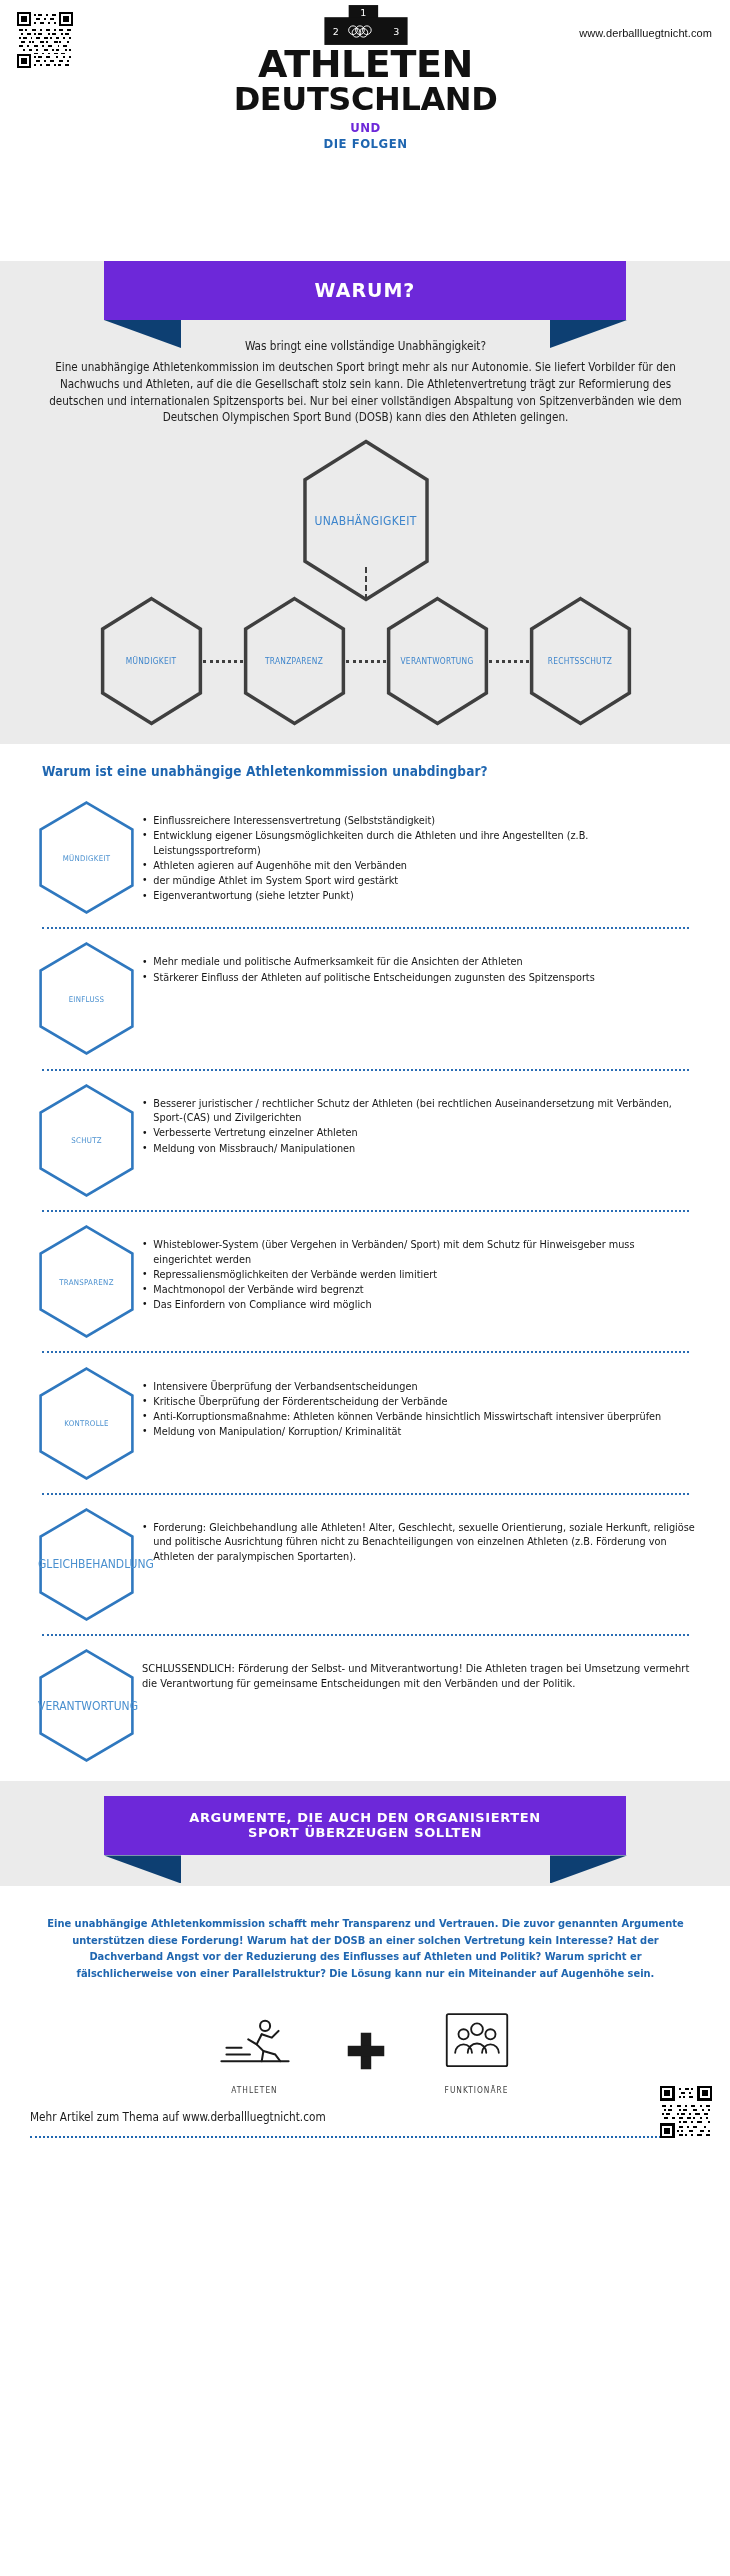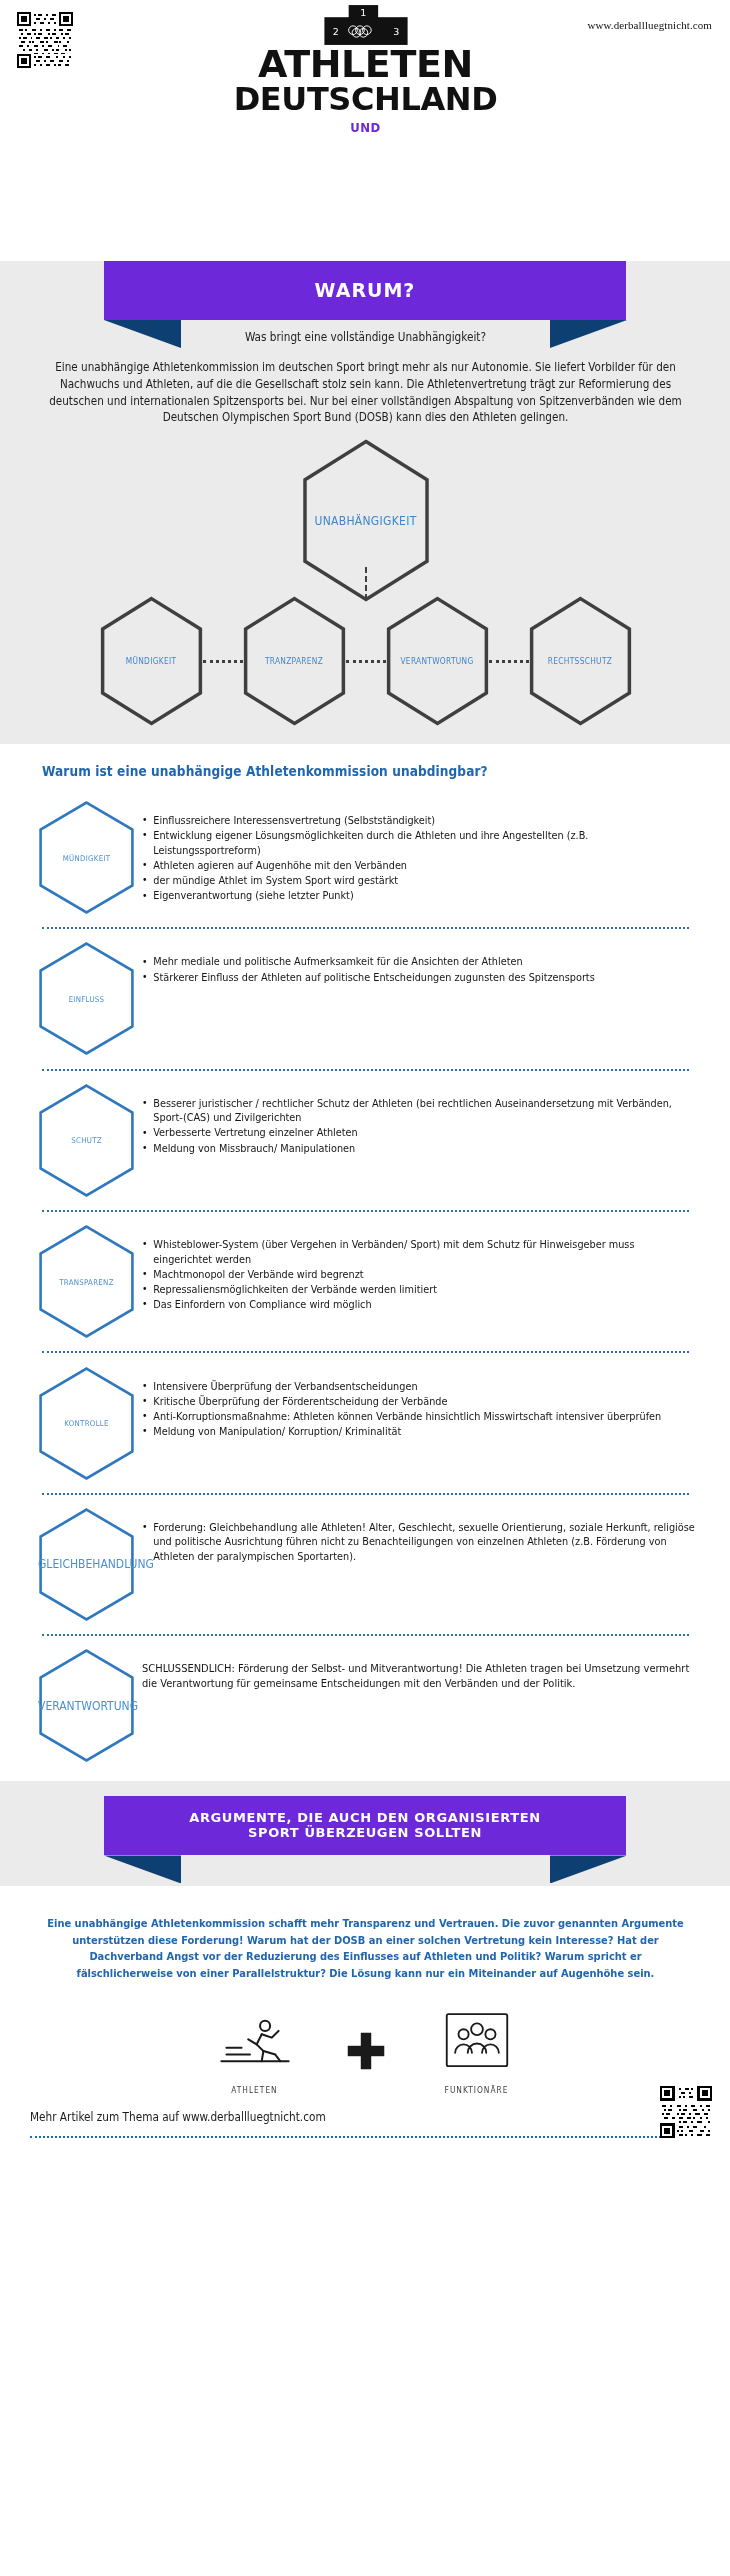"www.derballluegtnicht.com" .site-url { font-family: Liberation Serif, serif -> Liberation Sans, sans-serif; top: 19px -> 27px }
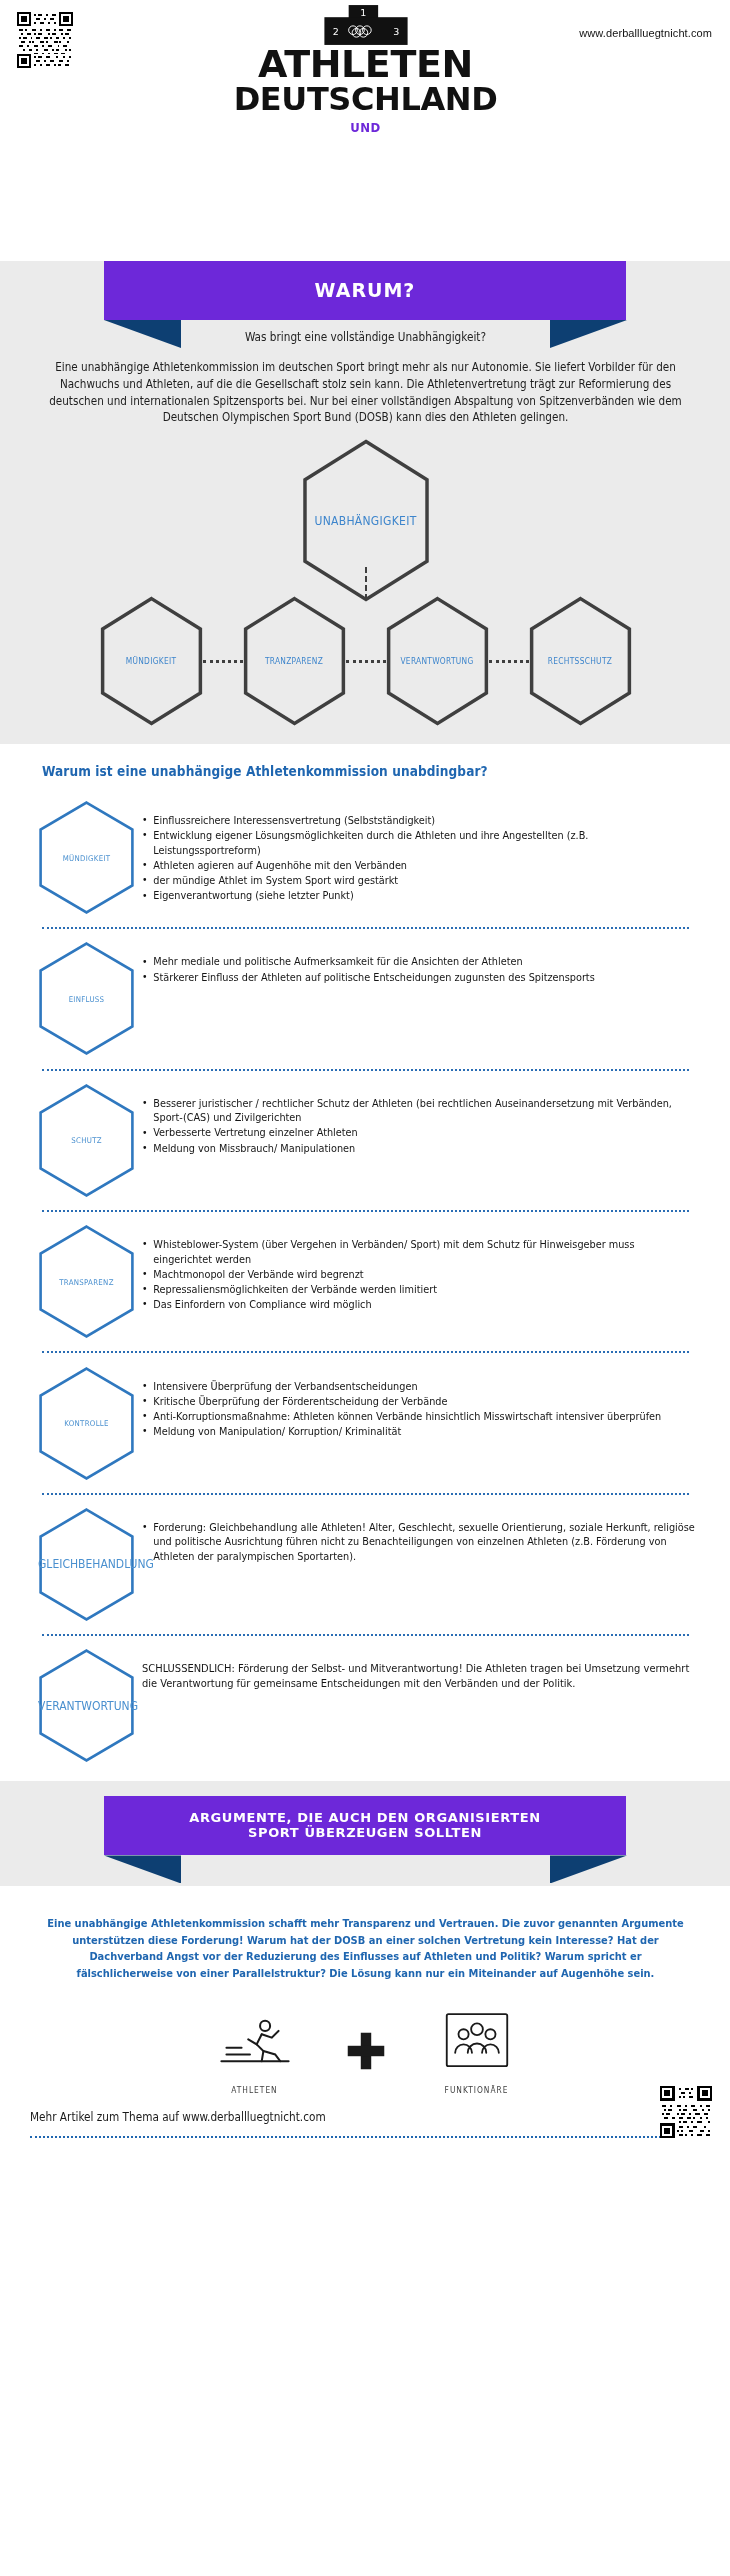"DIE FOLGEN" div.t-folgen { html: none -> <div>DIE FOLGEN</div> }
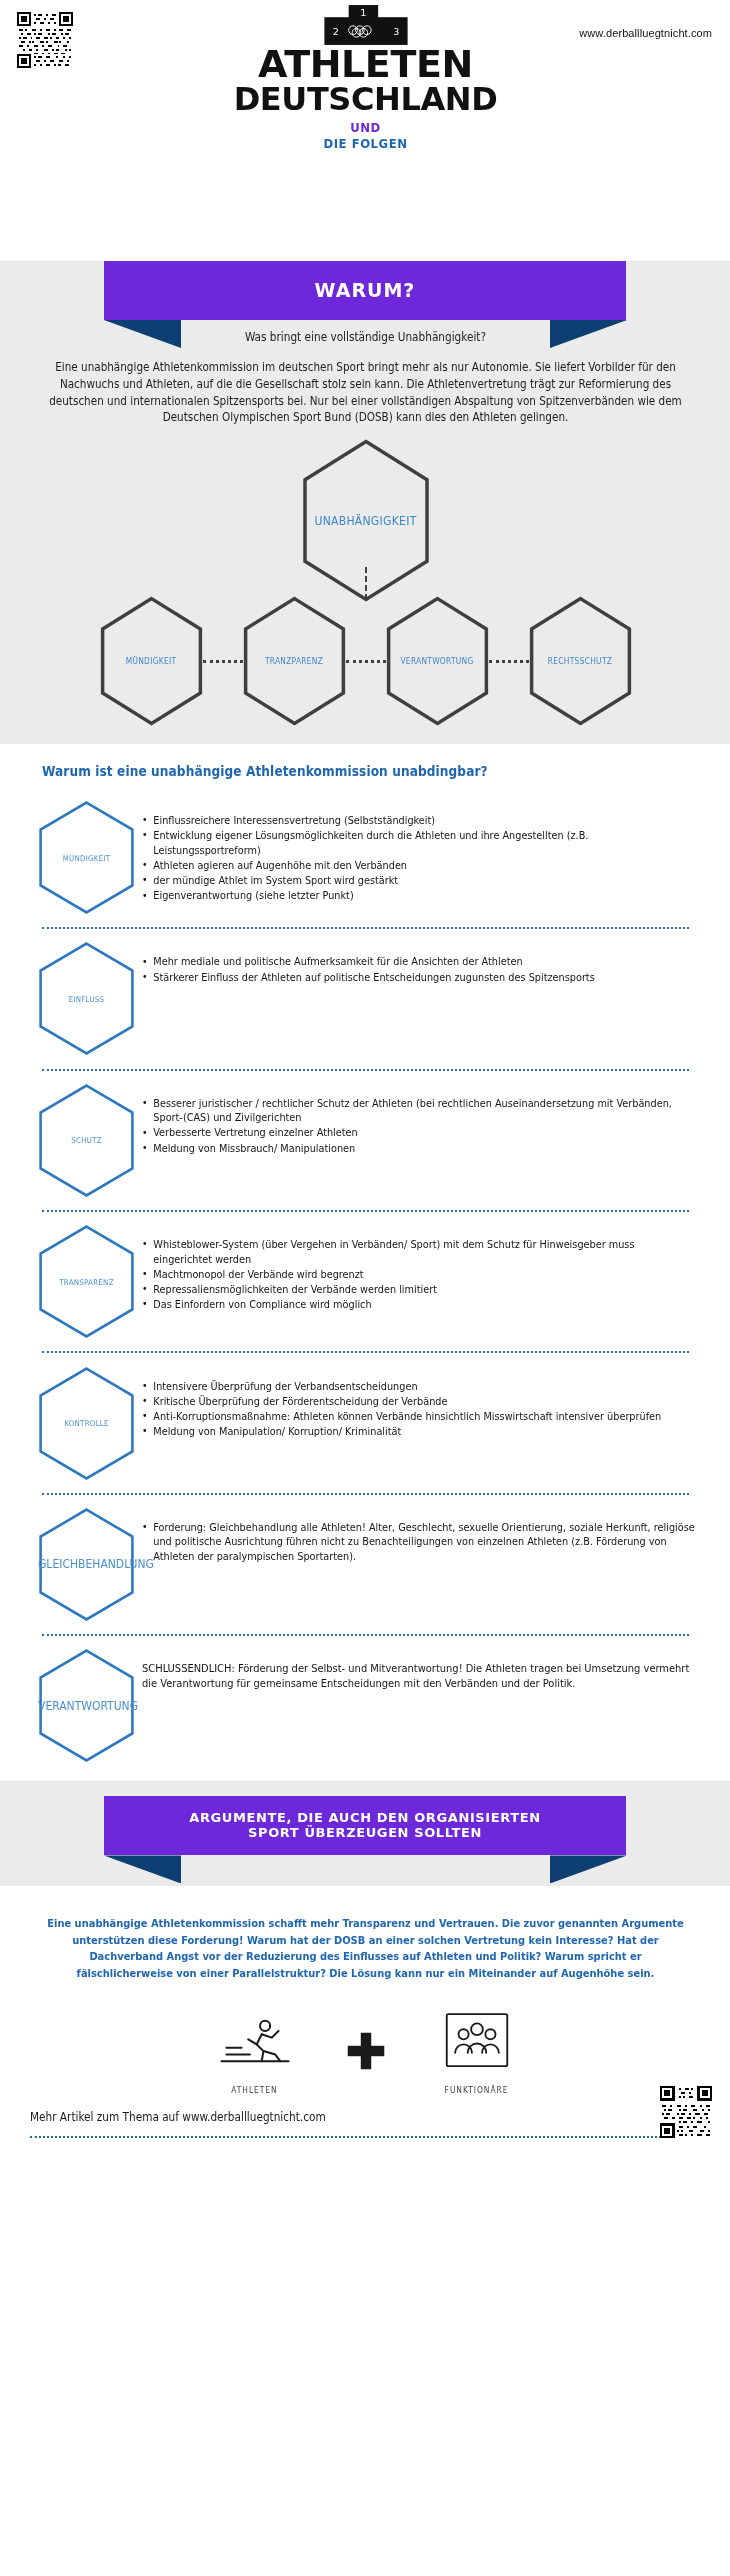"Was bringt eine vollständige" .ribbon-sub { padding-top: 10px -> 19px }
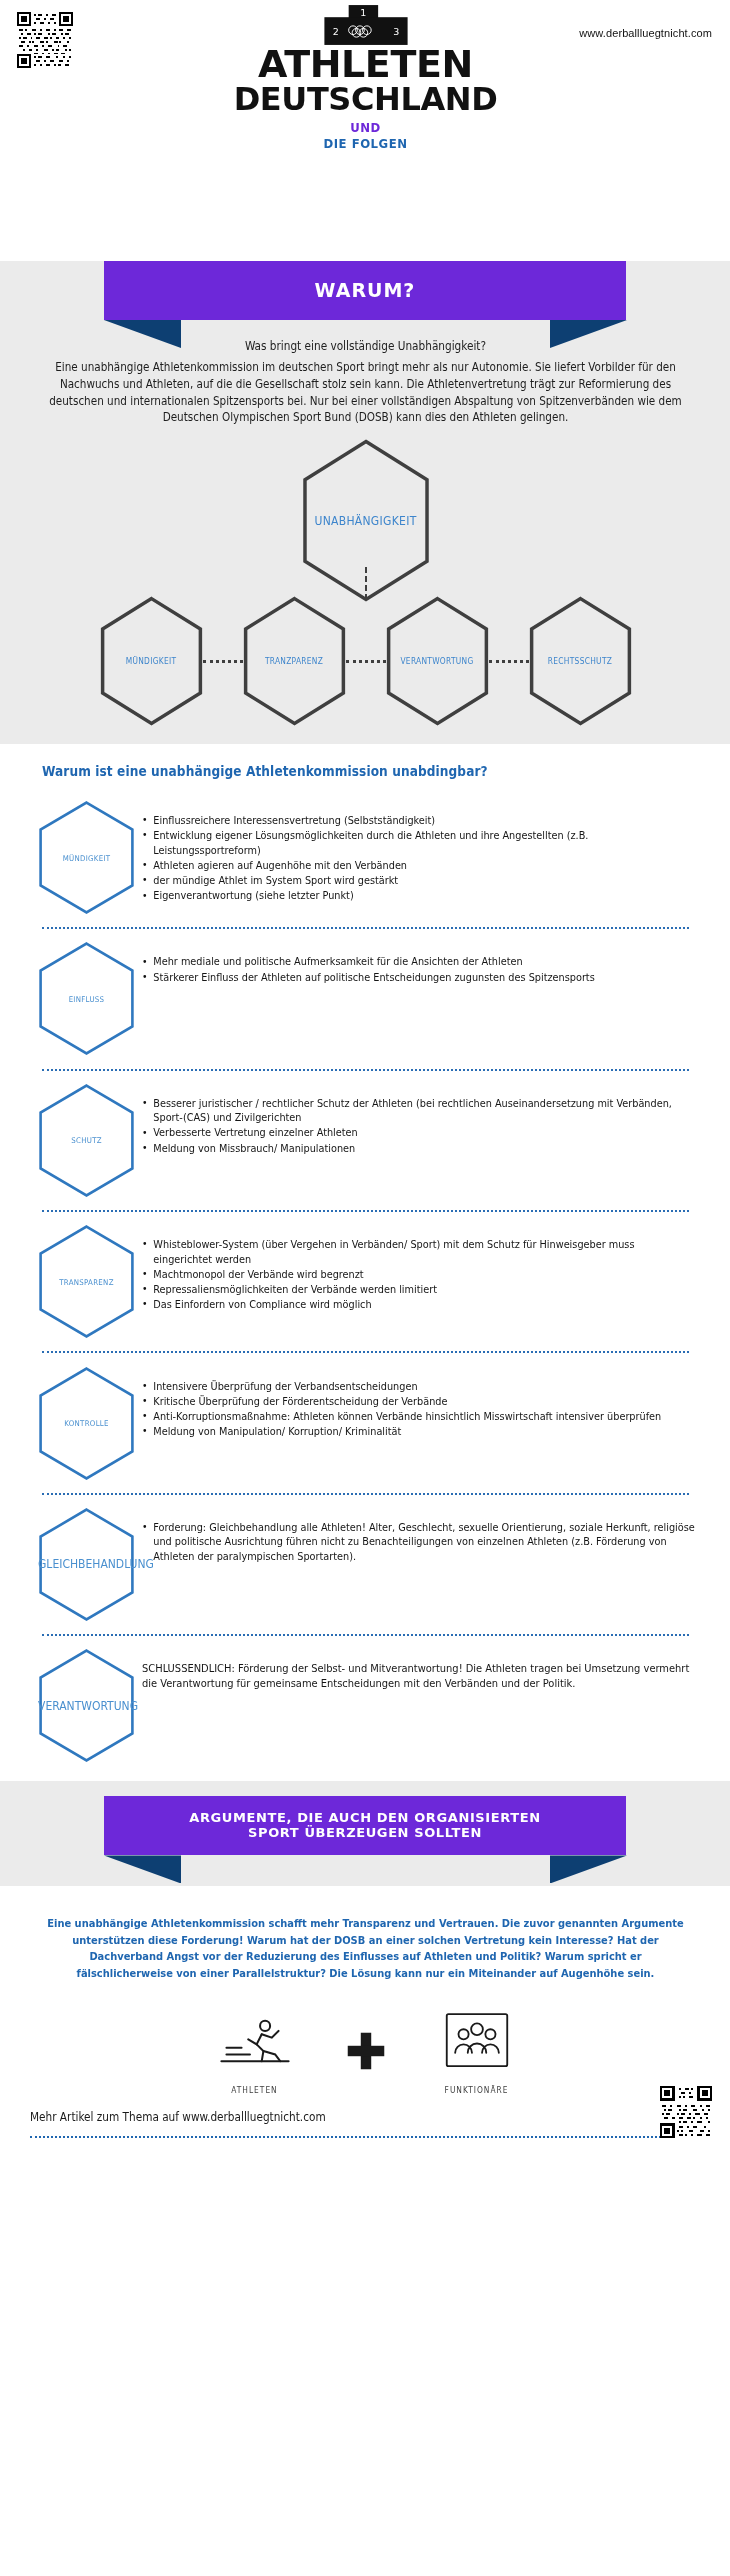"Machtmonopol der Verbände wird begrenzt" li { order: before "Repressaliensmöglichkeiten der Verbände" -> after "Repressaliensmöglichkeiten der Verbände" }
